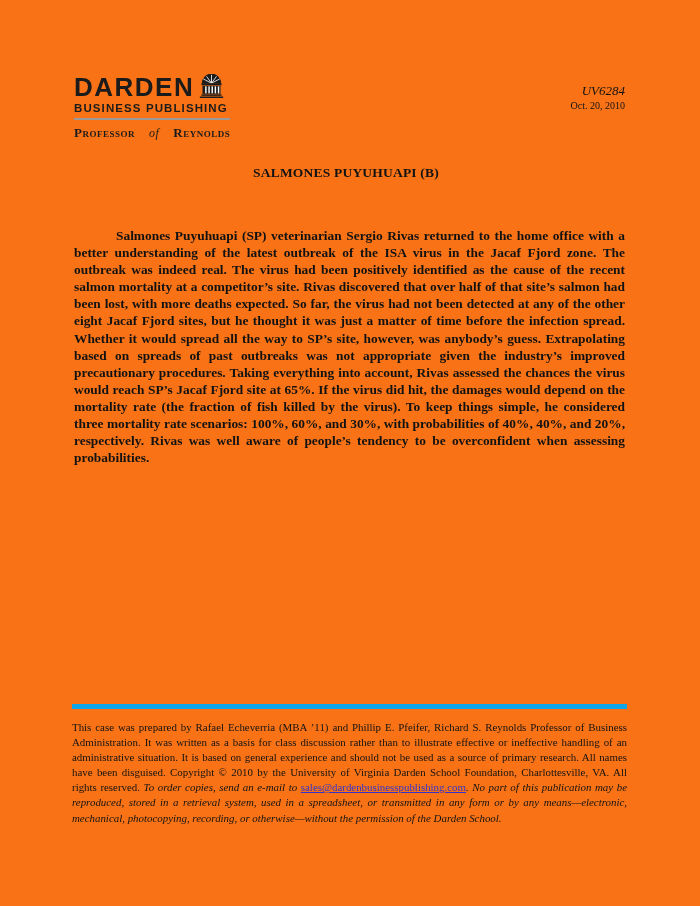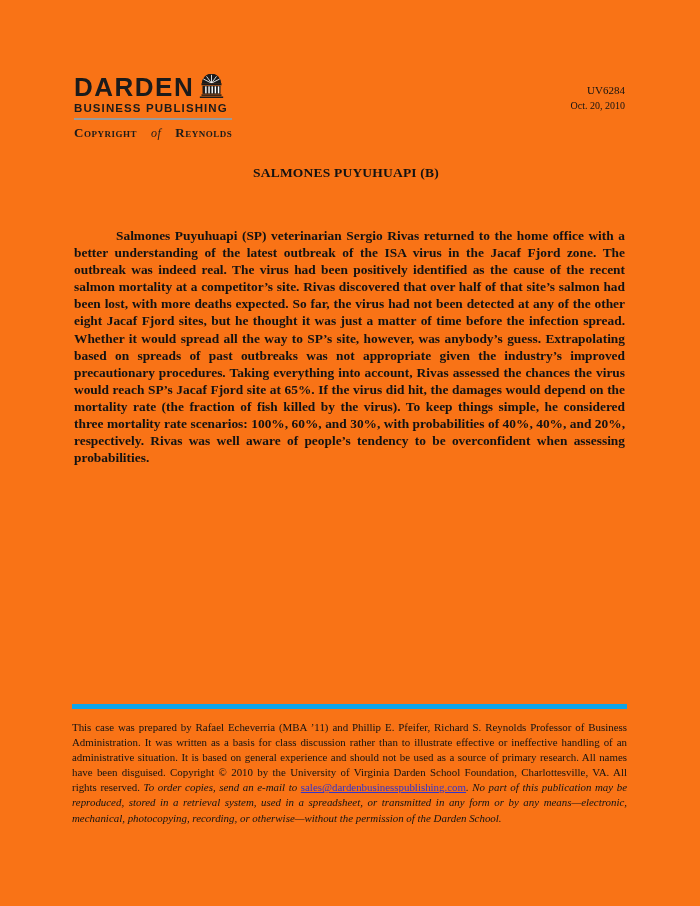"UV6284" .doc-number { font-size: 11px -> 13px; font-style: none -> italic }
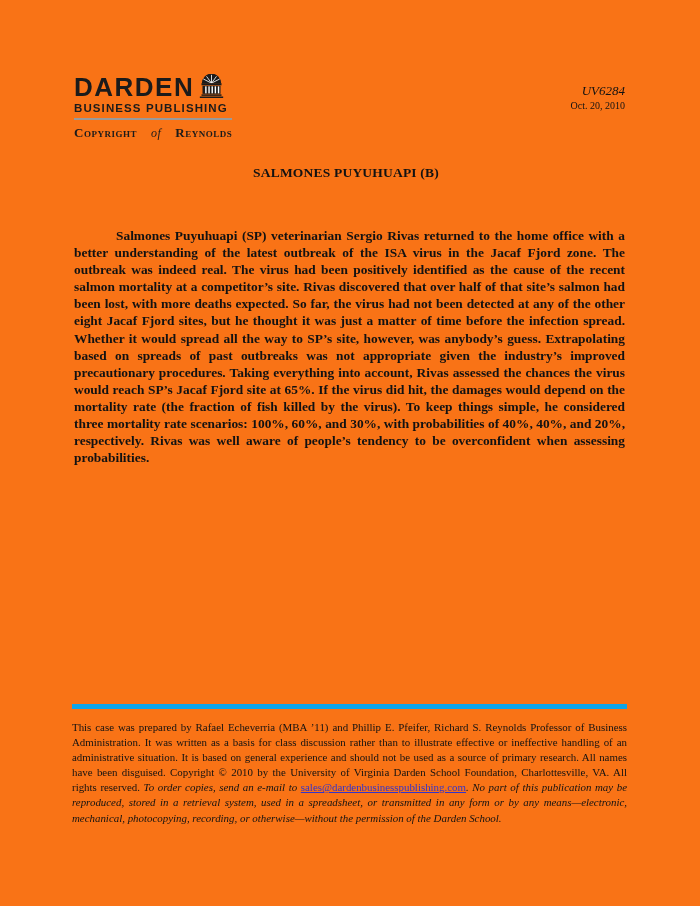"Copyright" span.smallcaps { text: Copyright -> Professor }
